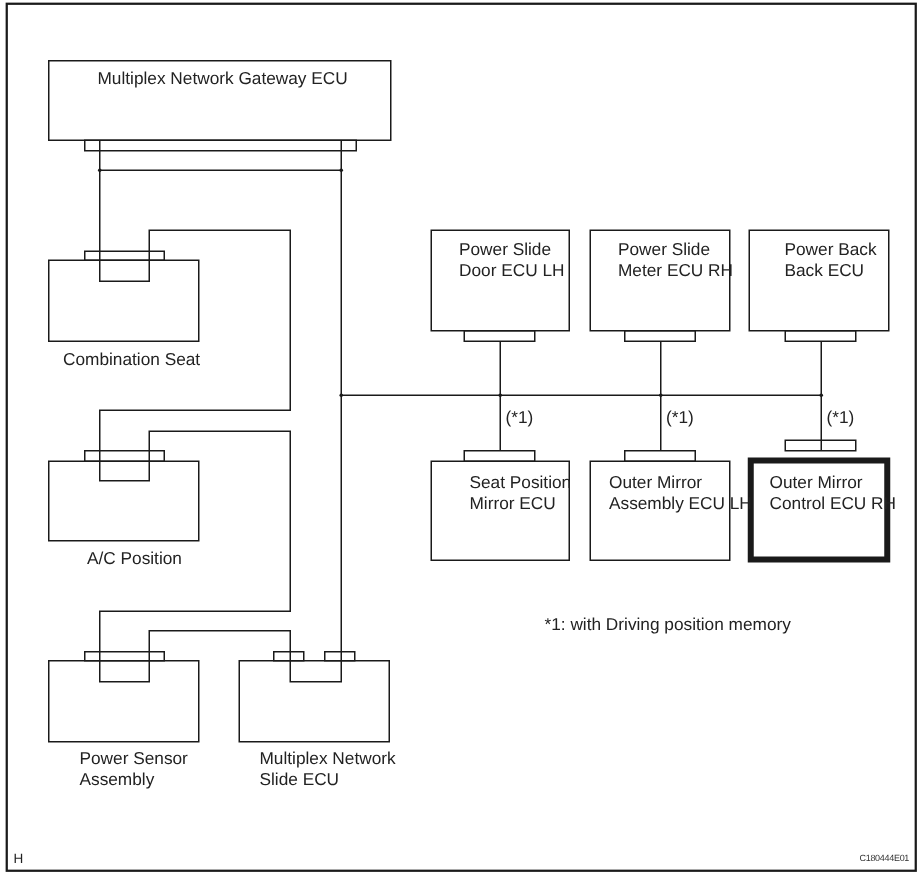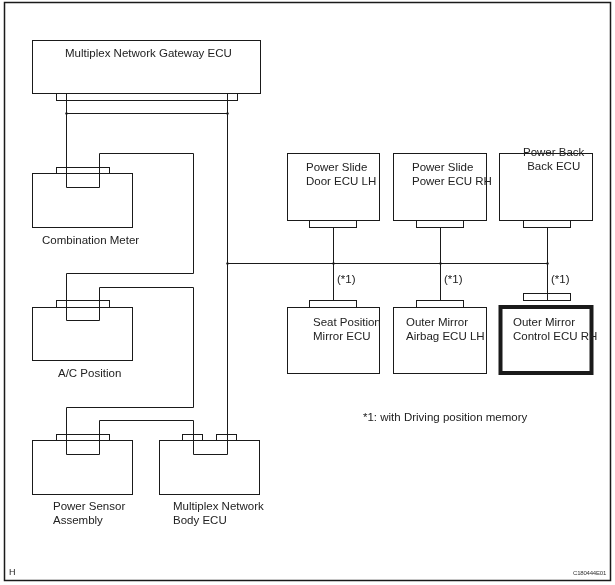"Power Back" div.lbl { text-align: center -> none; top: 145px -> 160px }
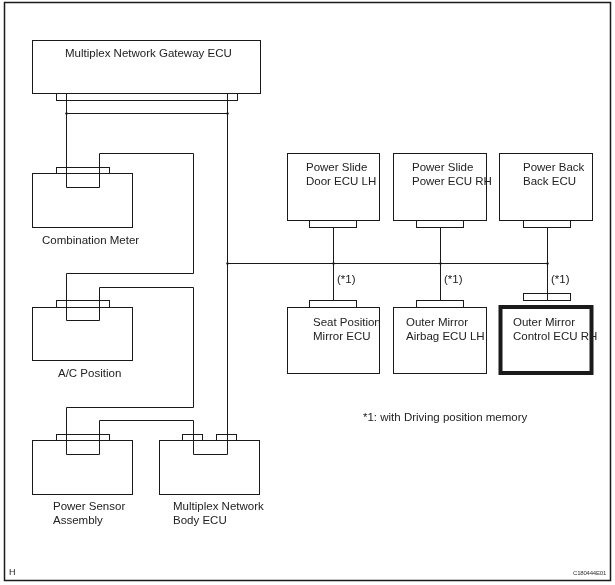"Power ECU RH" div { text: Power -> Meter }
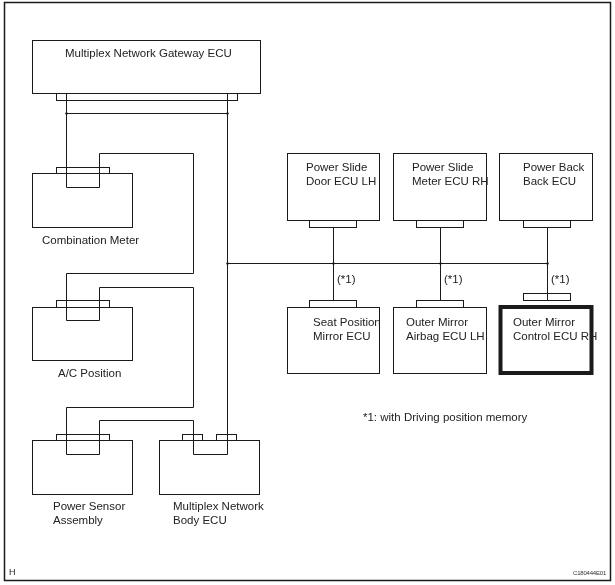"Combination Meter" div.lbl { text: Meter -> Seat }
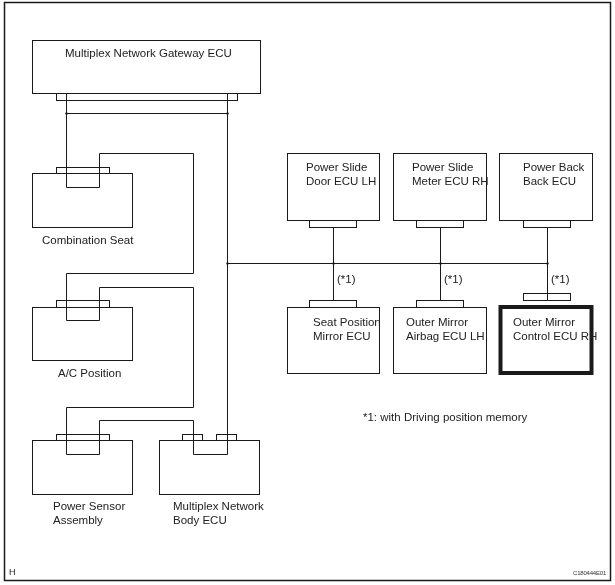"Airbag ECU LH" div { text: Airbag -> Assembly }
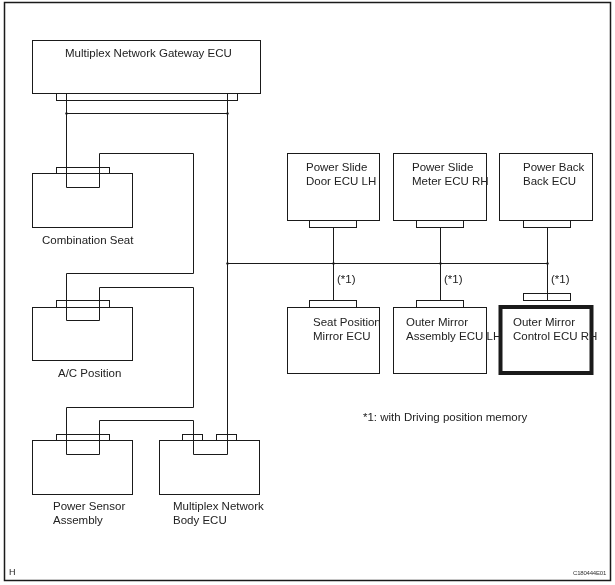"Body ECU" div { text: Body -> Slide }
